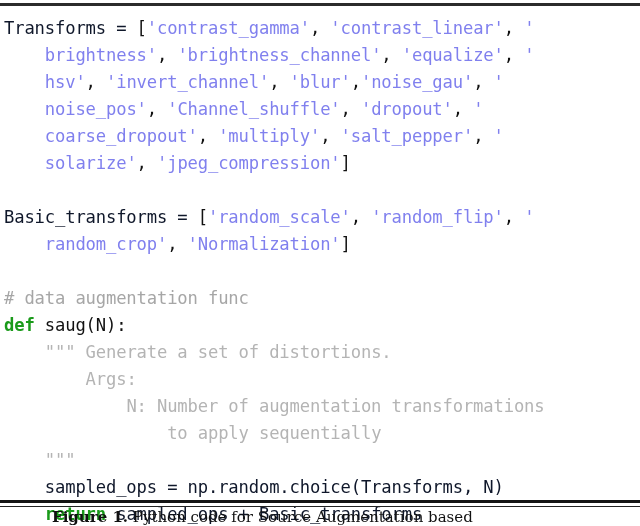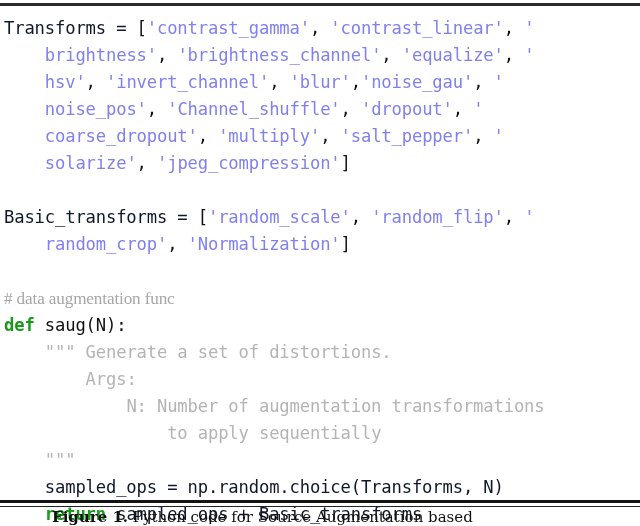"# data augmentation func" .tok-com { font-family: Liberation Serif, serif -> none }
